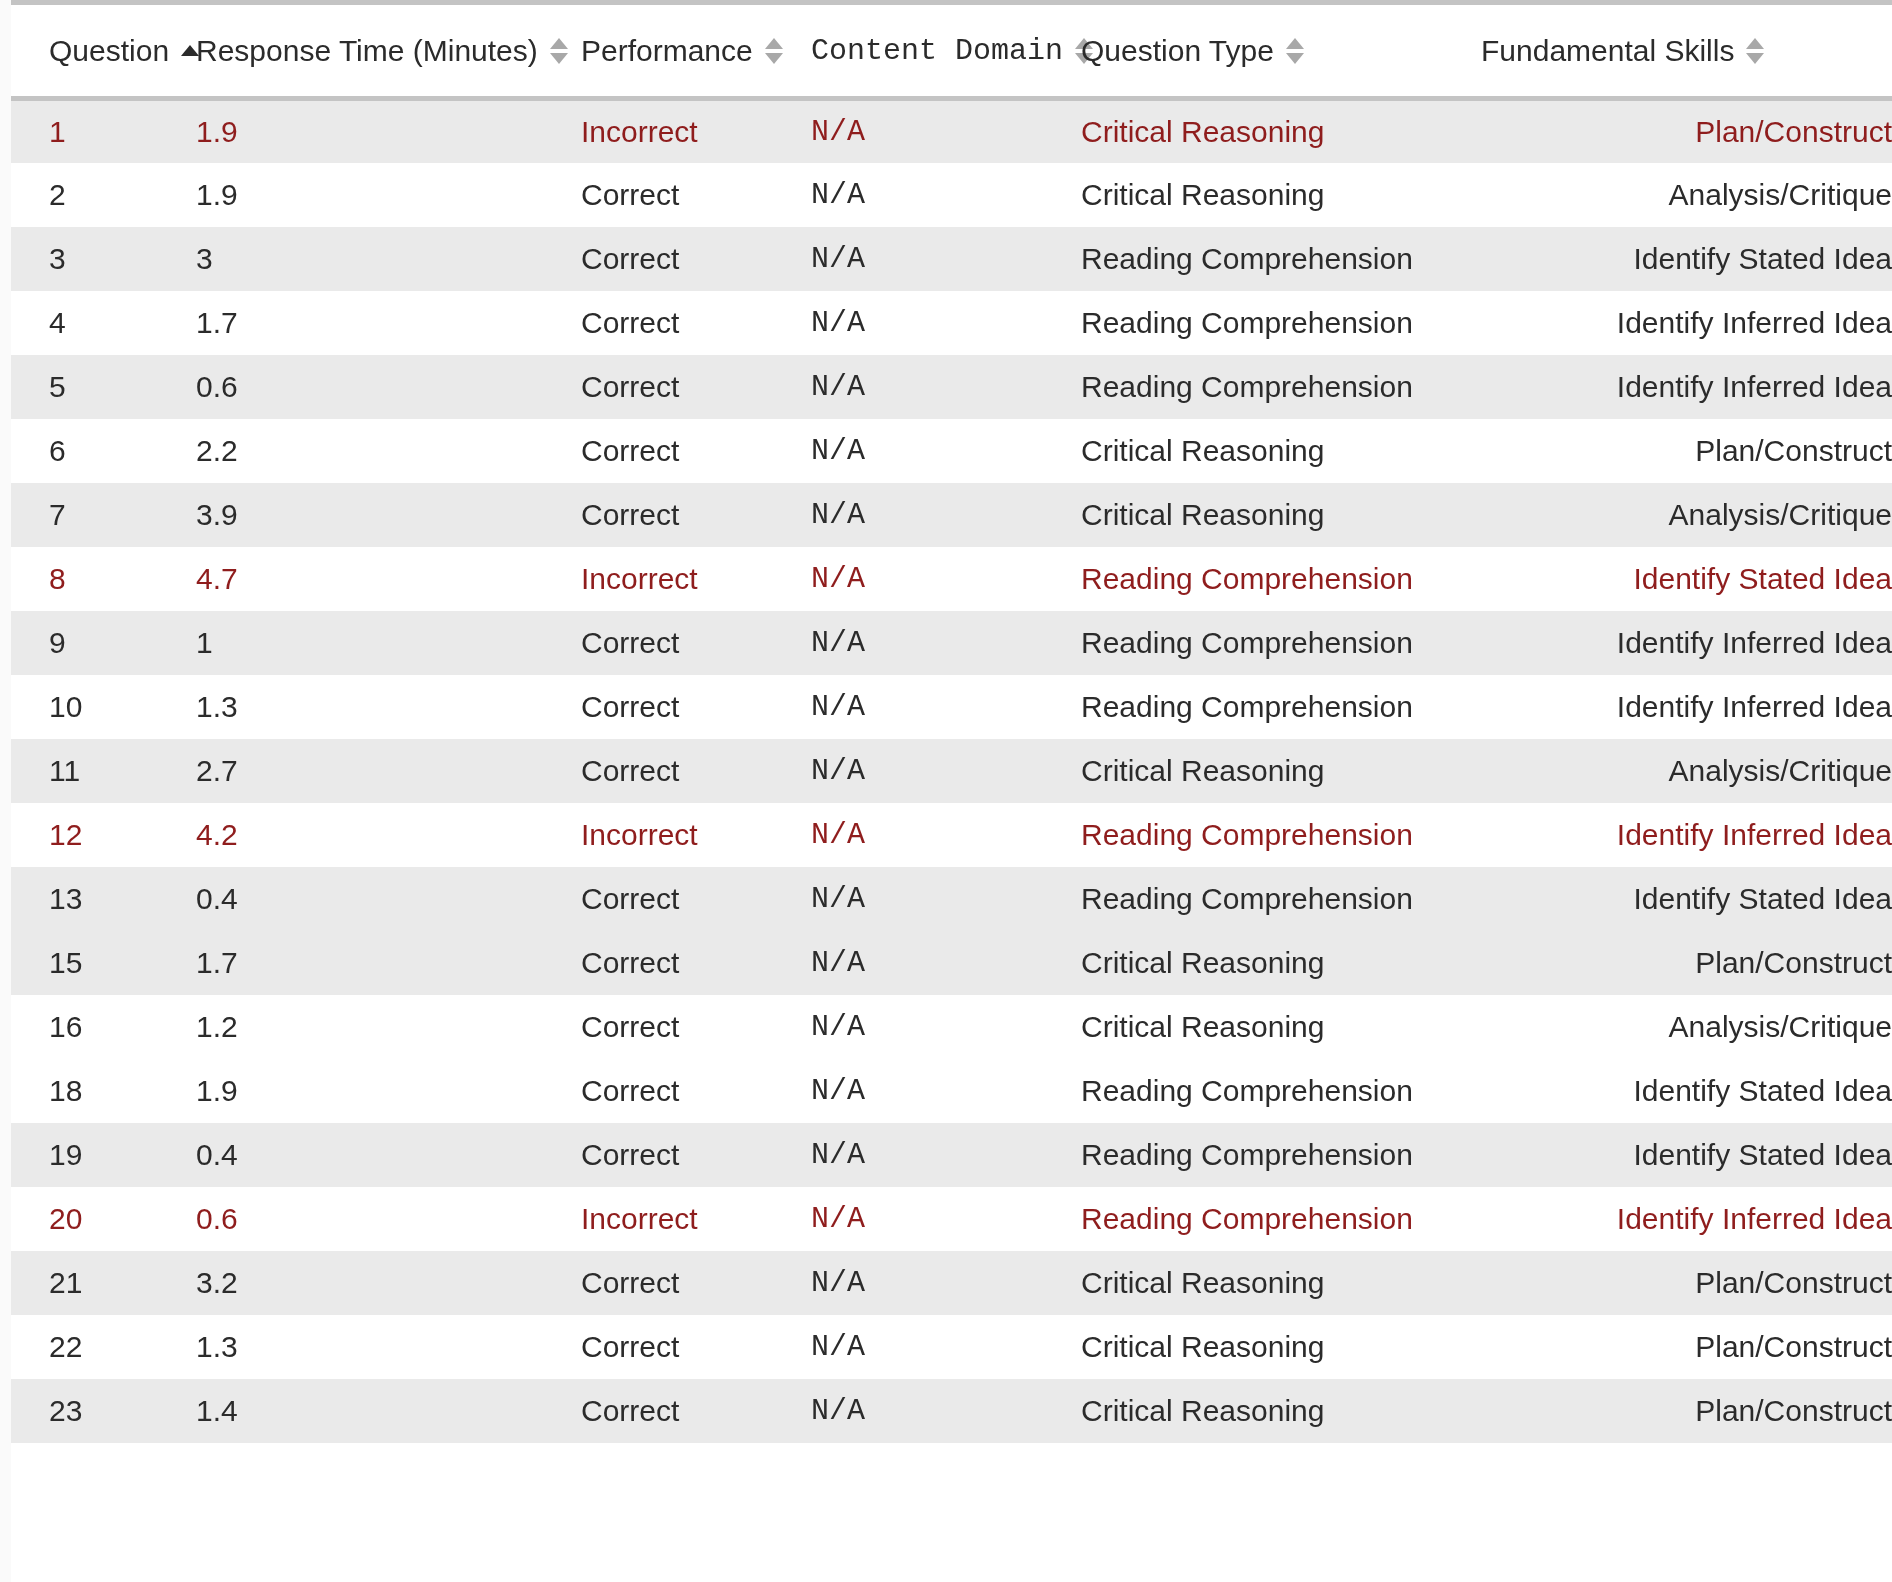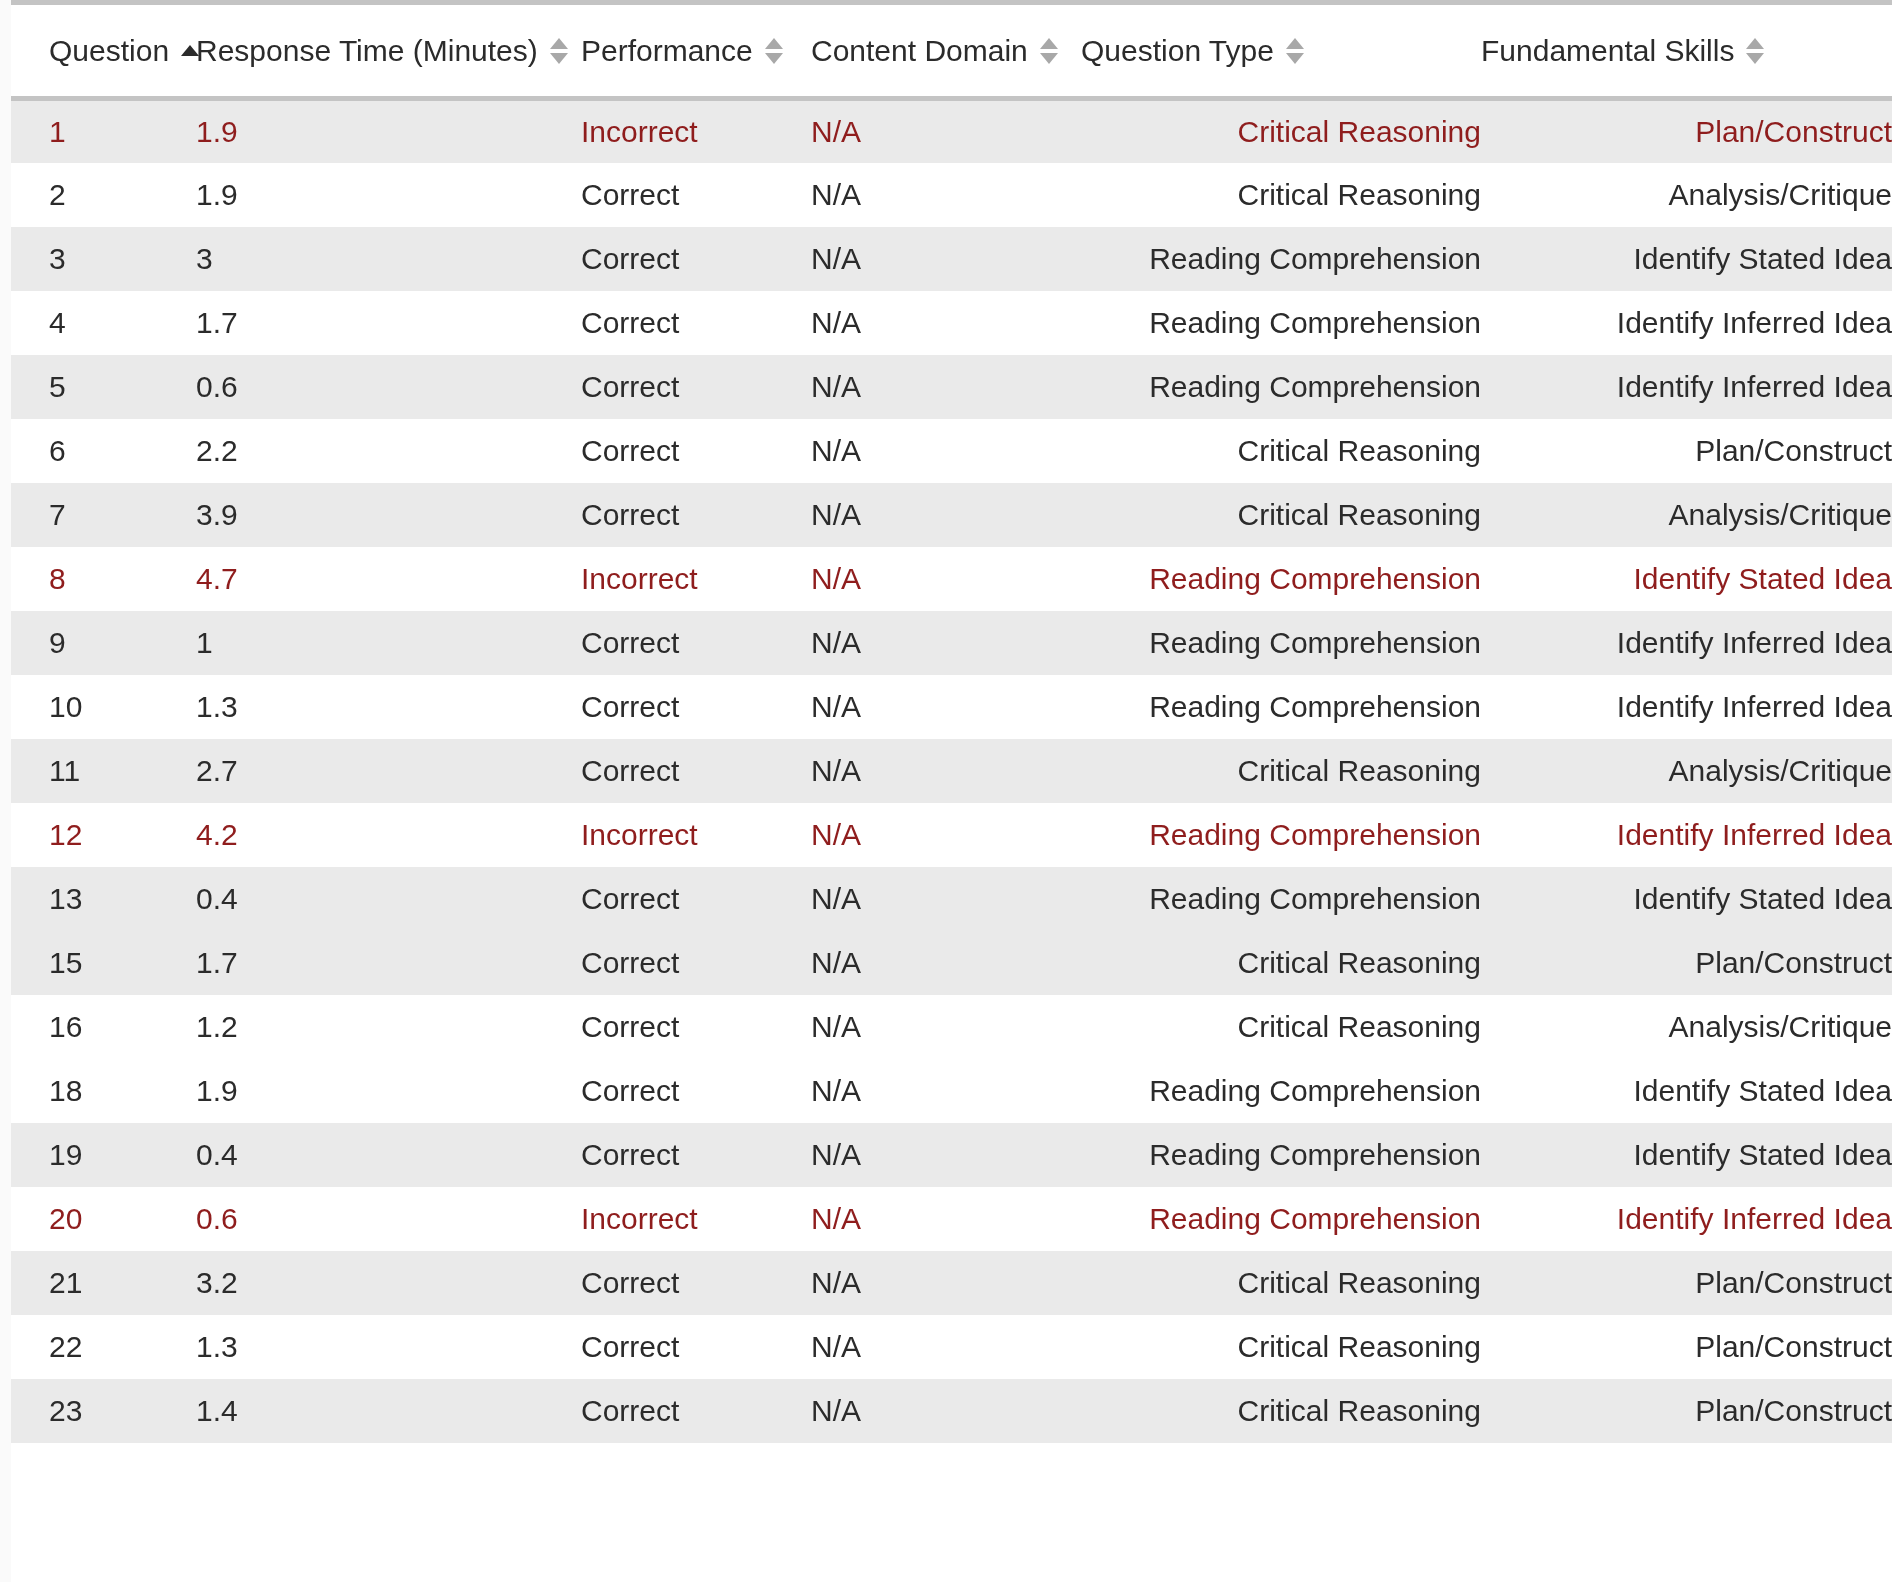"Content Domain" .c-domain { font-family: none -> Liberation Mono, monospace }
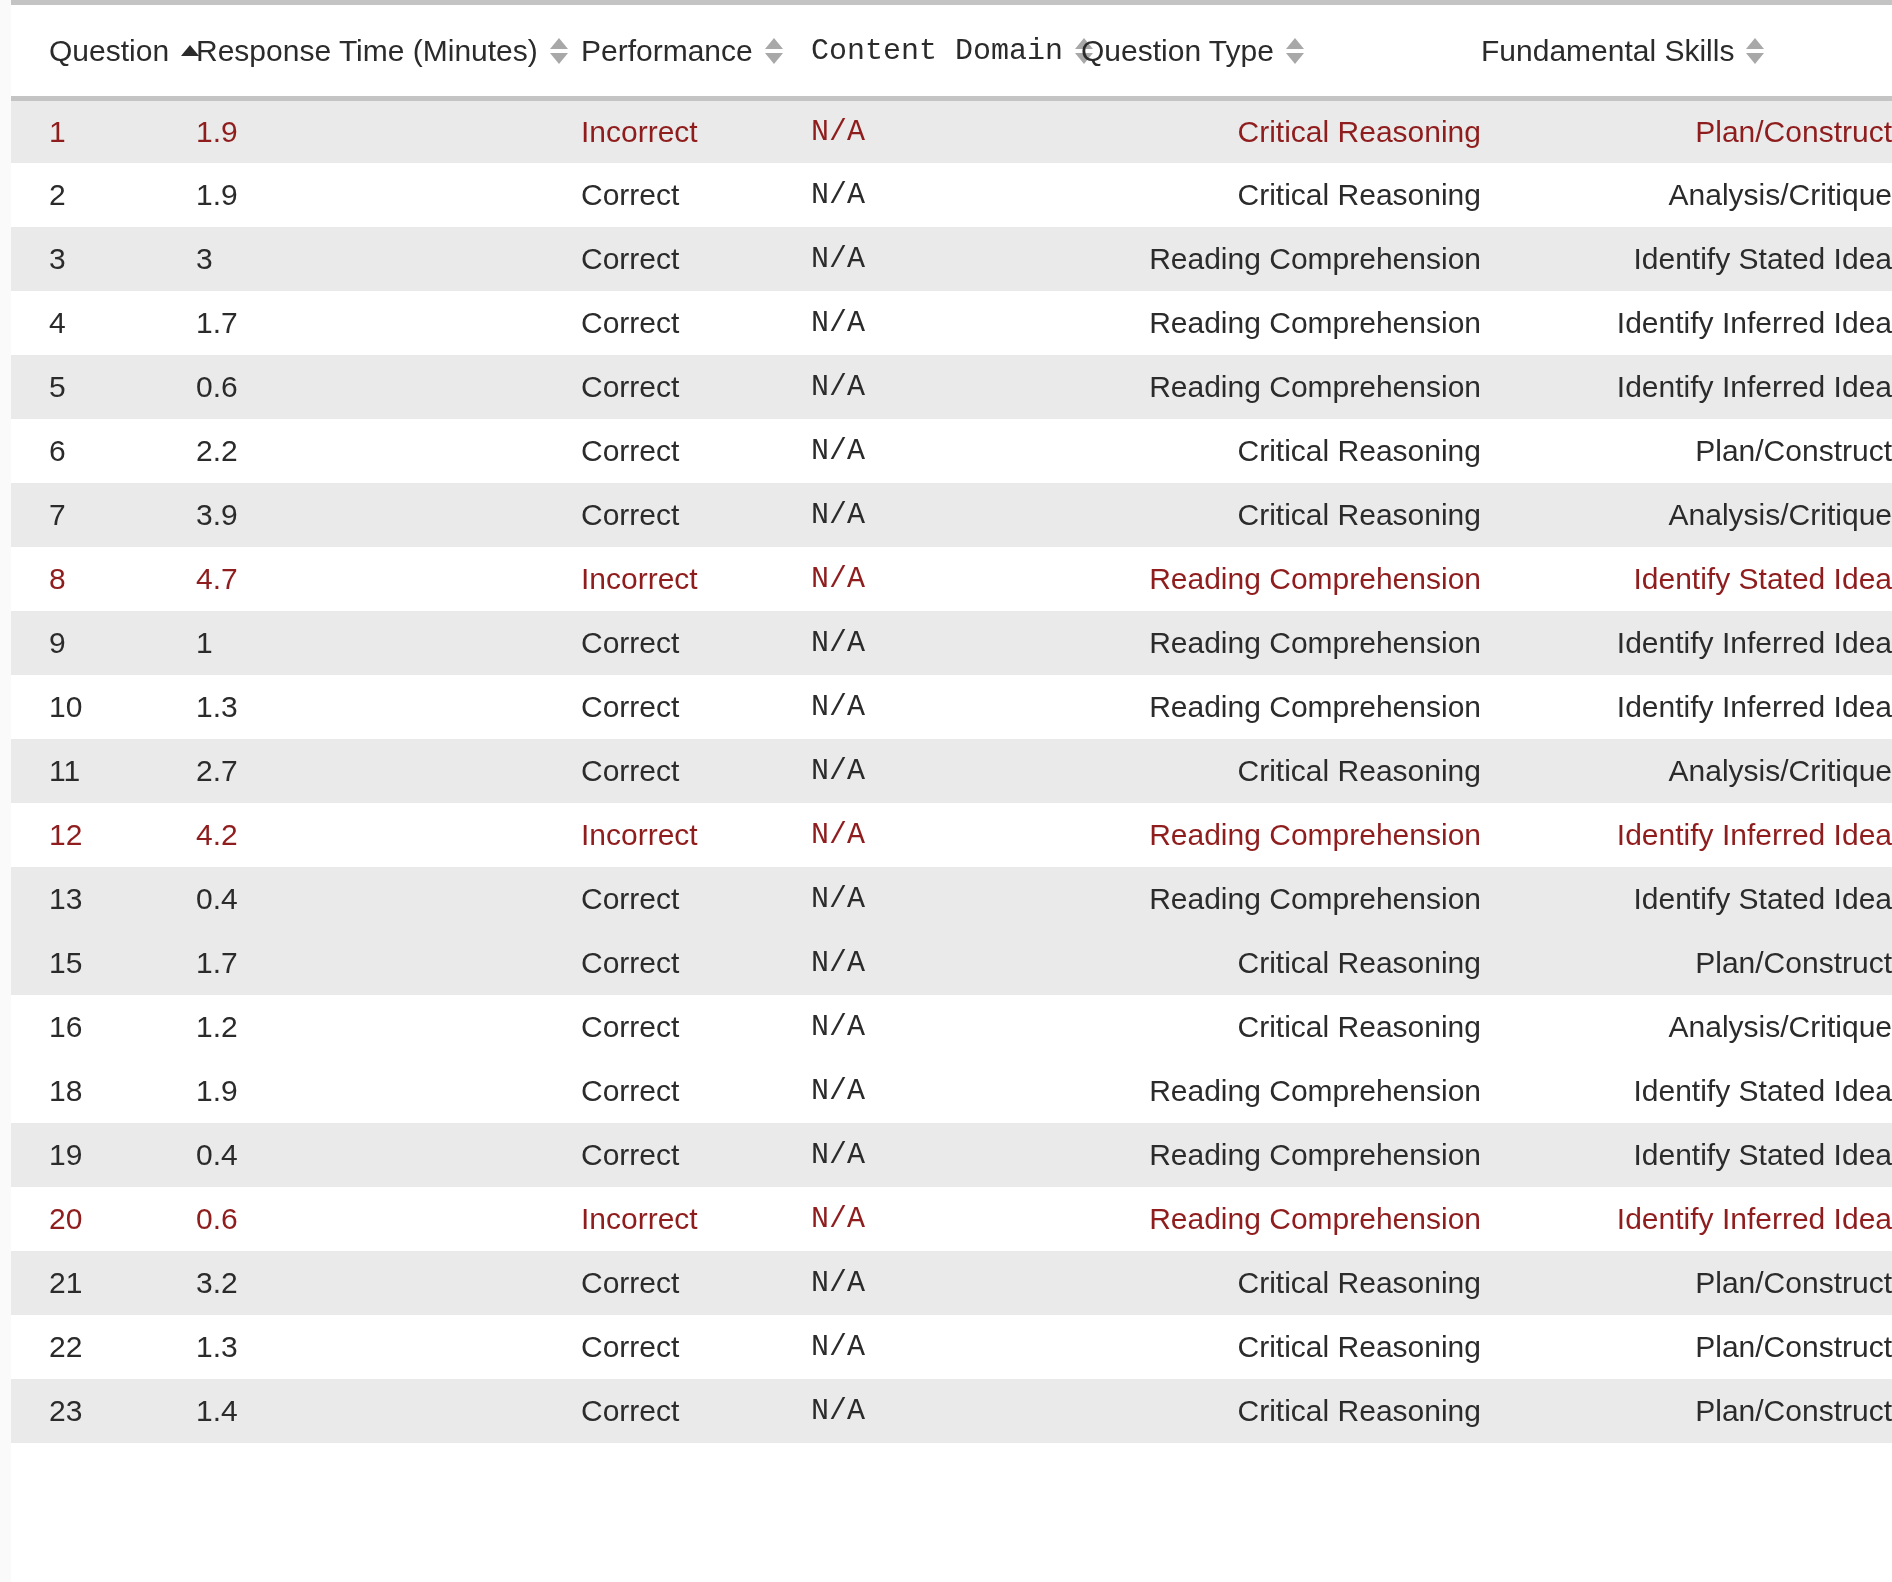"Question Type" .c-qtype { text-align: right -> none }
